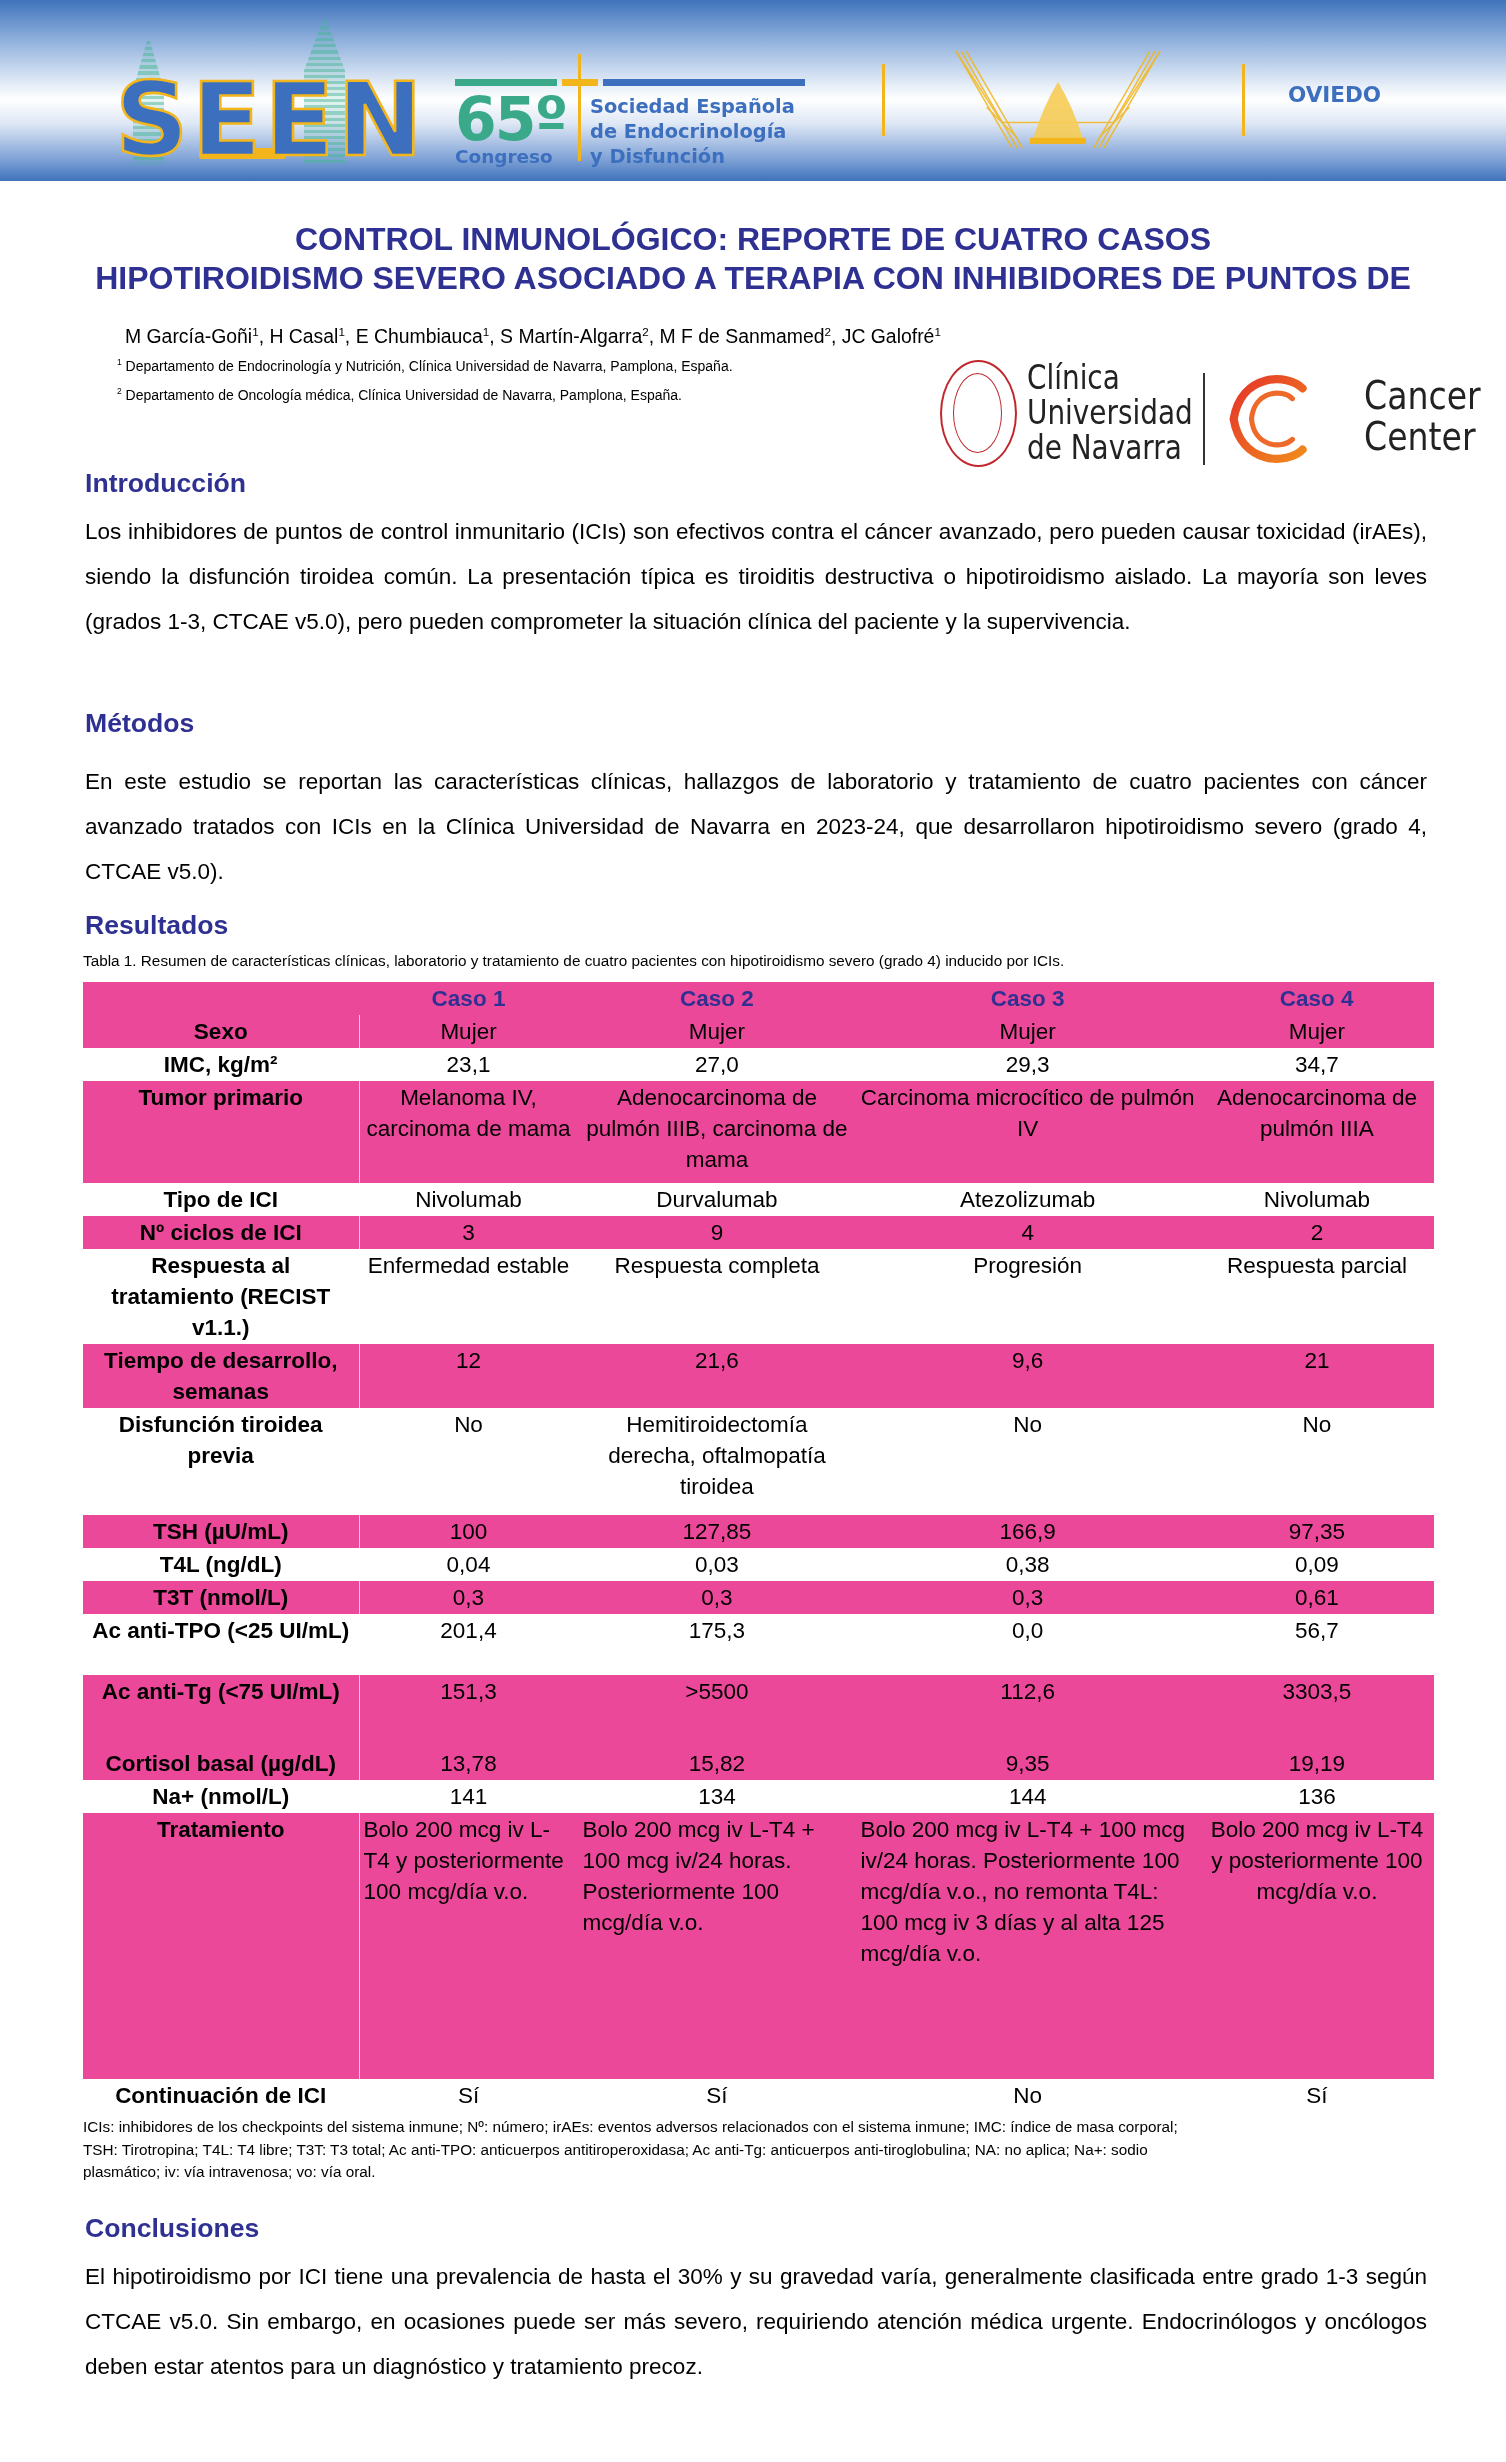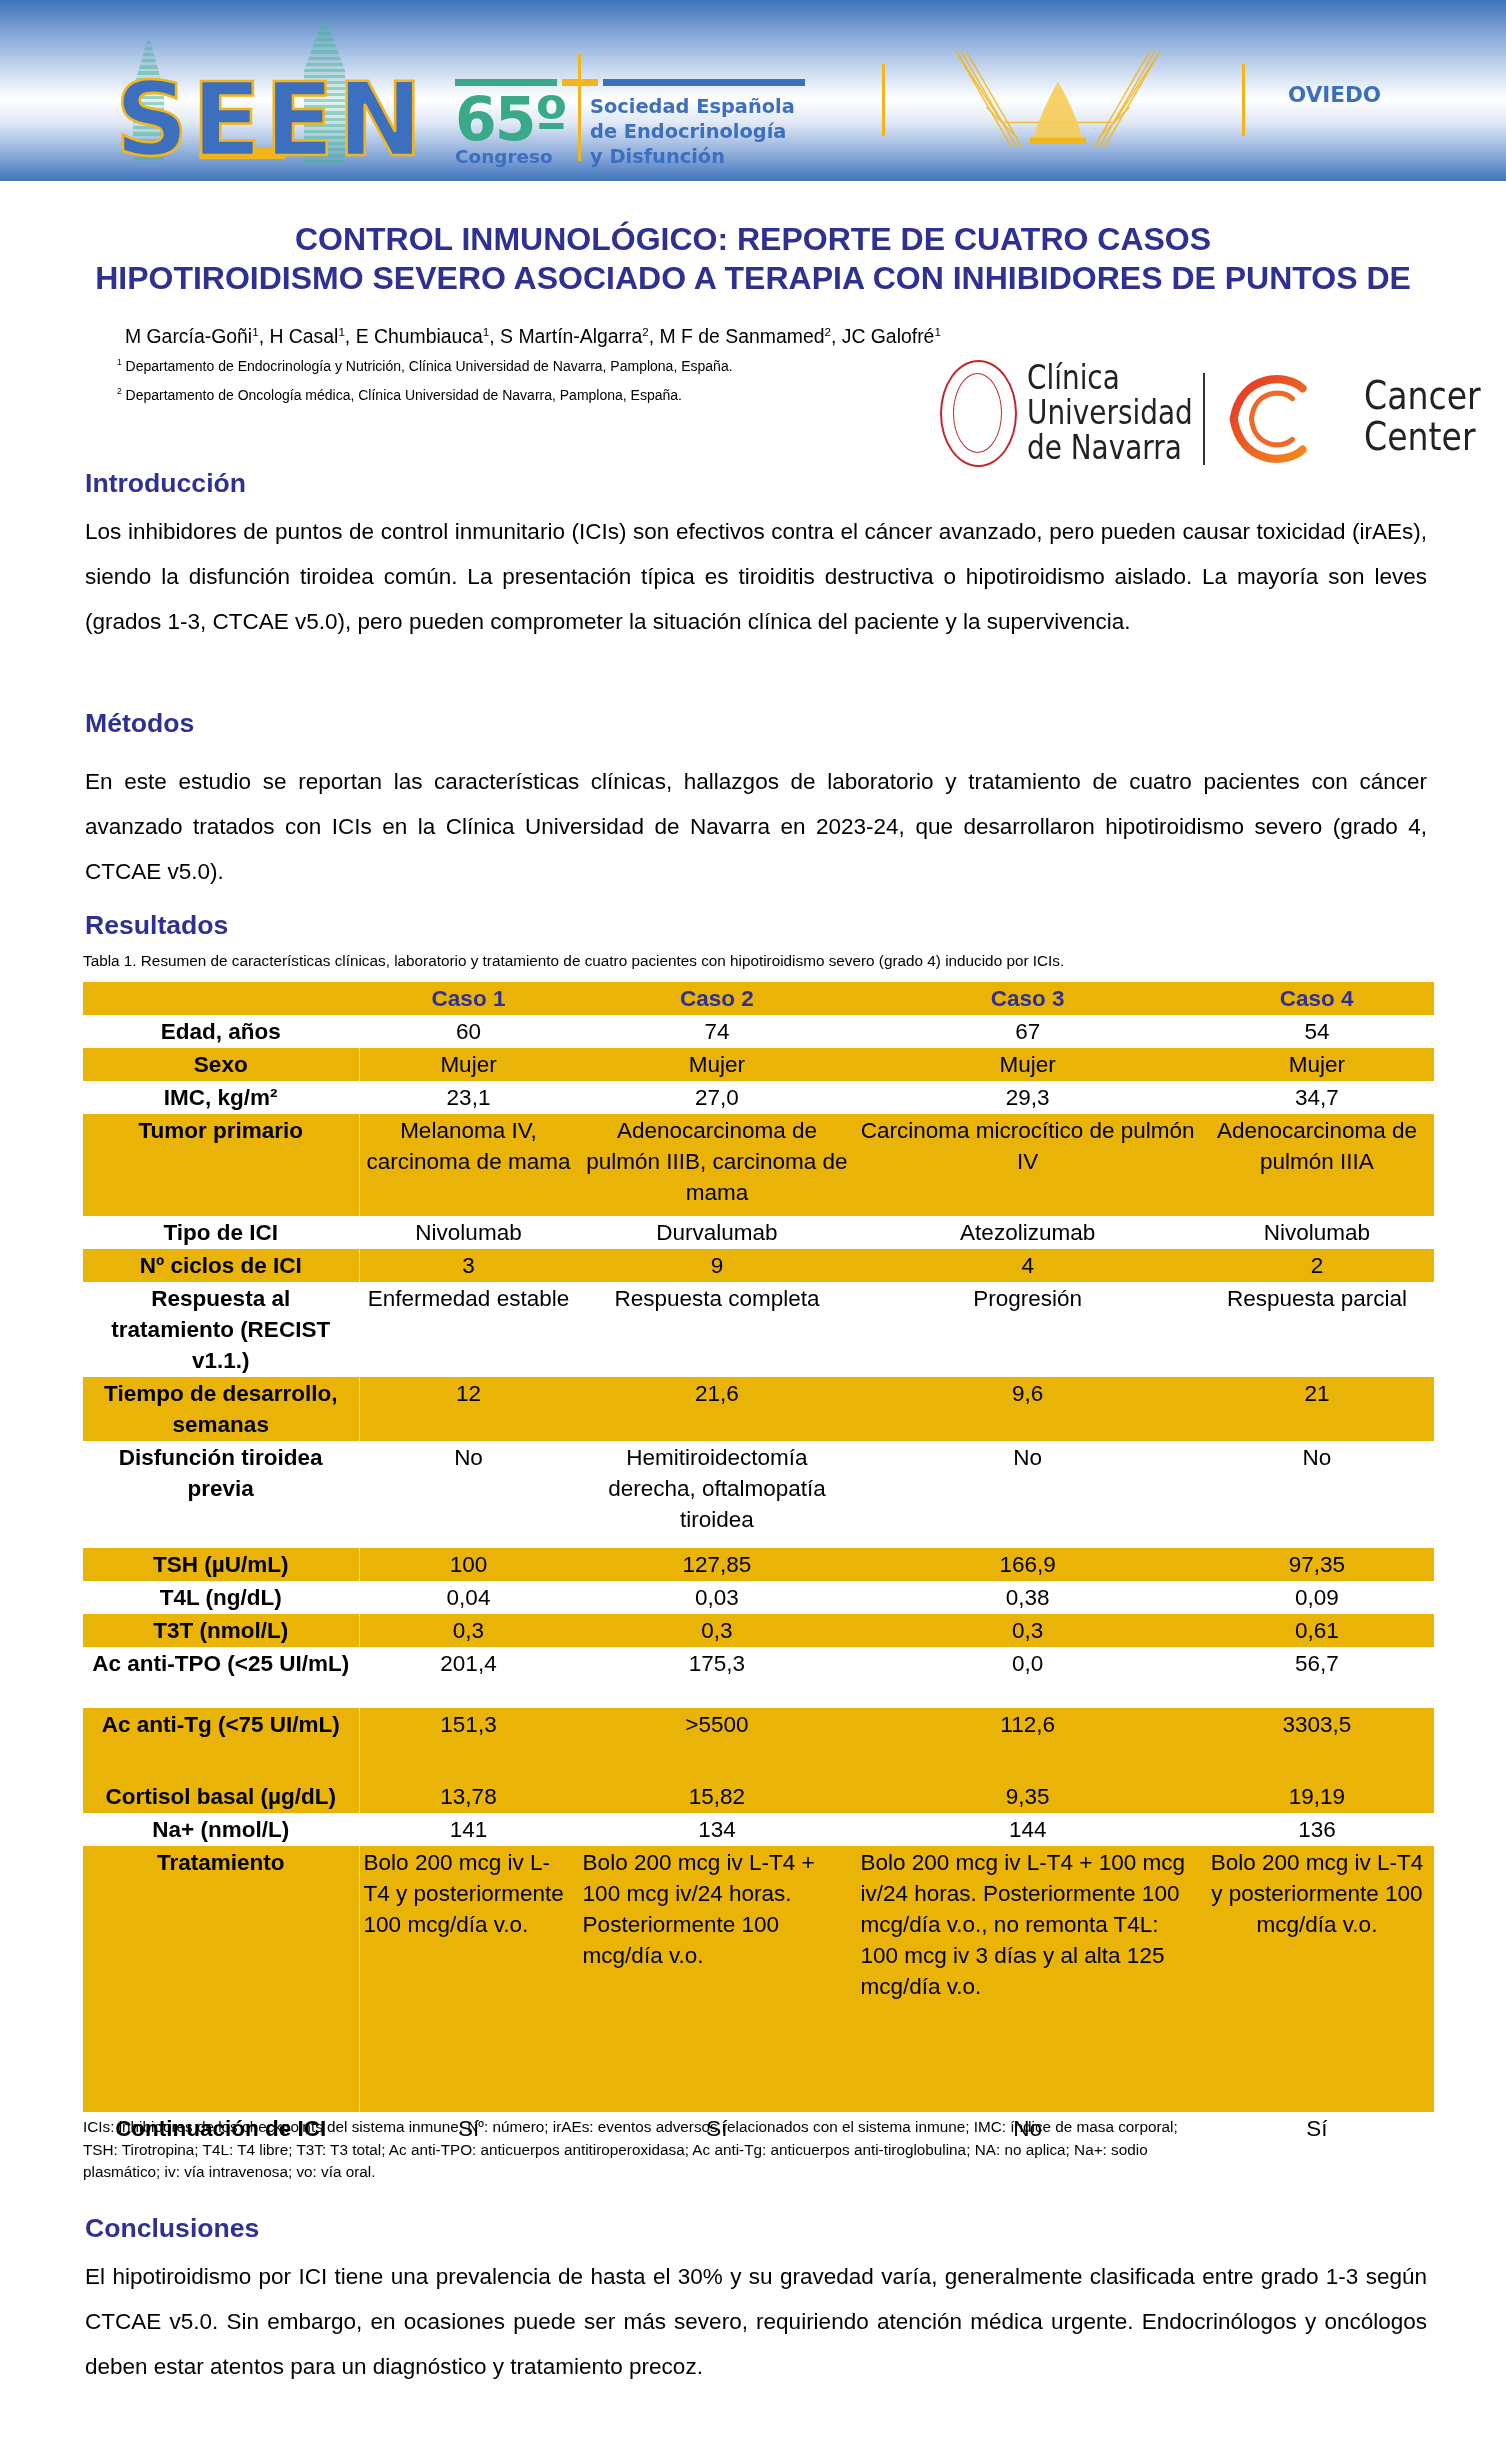"Caso 1" table.t1 tr.g td, table.t1 tr.g th { background: #eab308 -> #ec4899 }
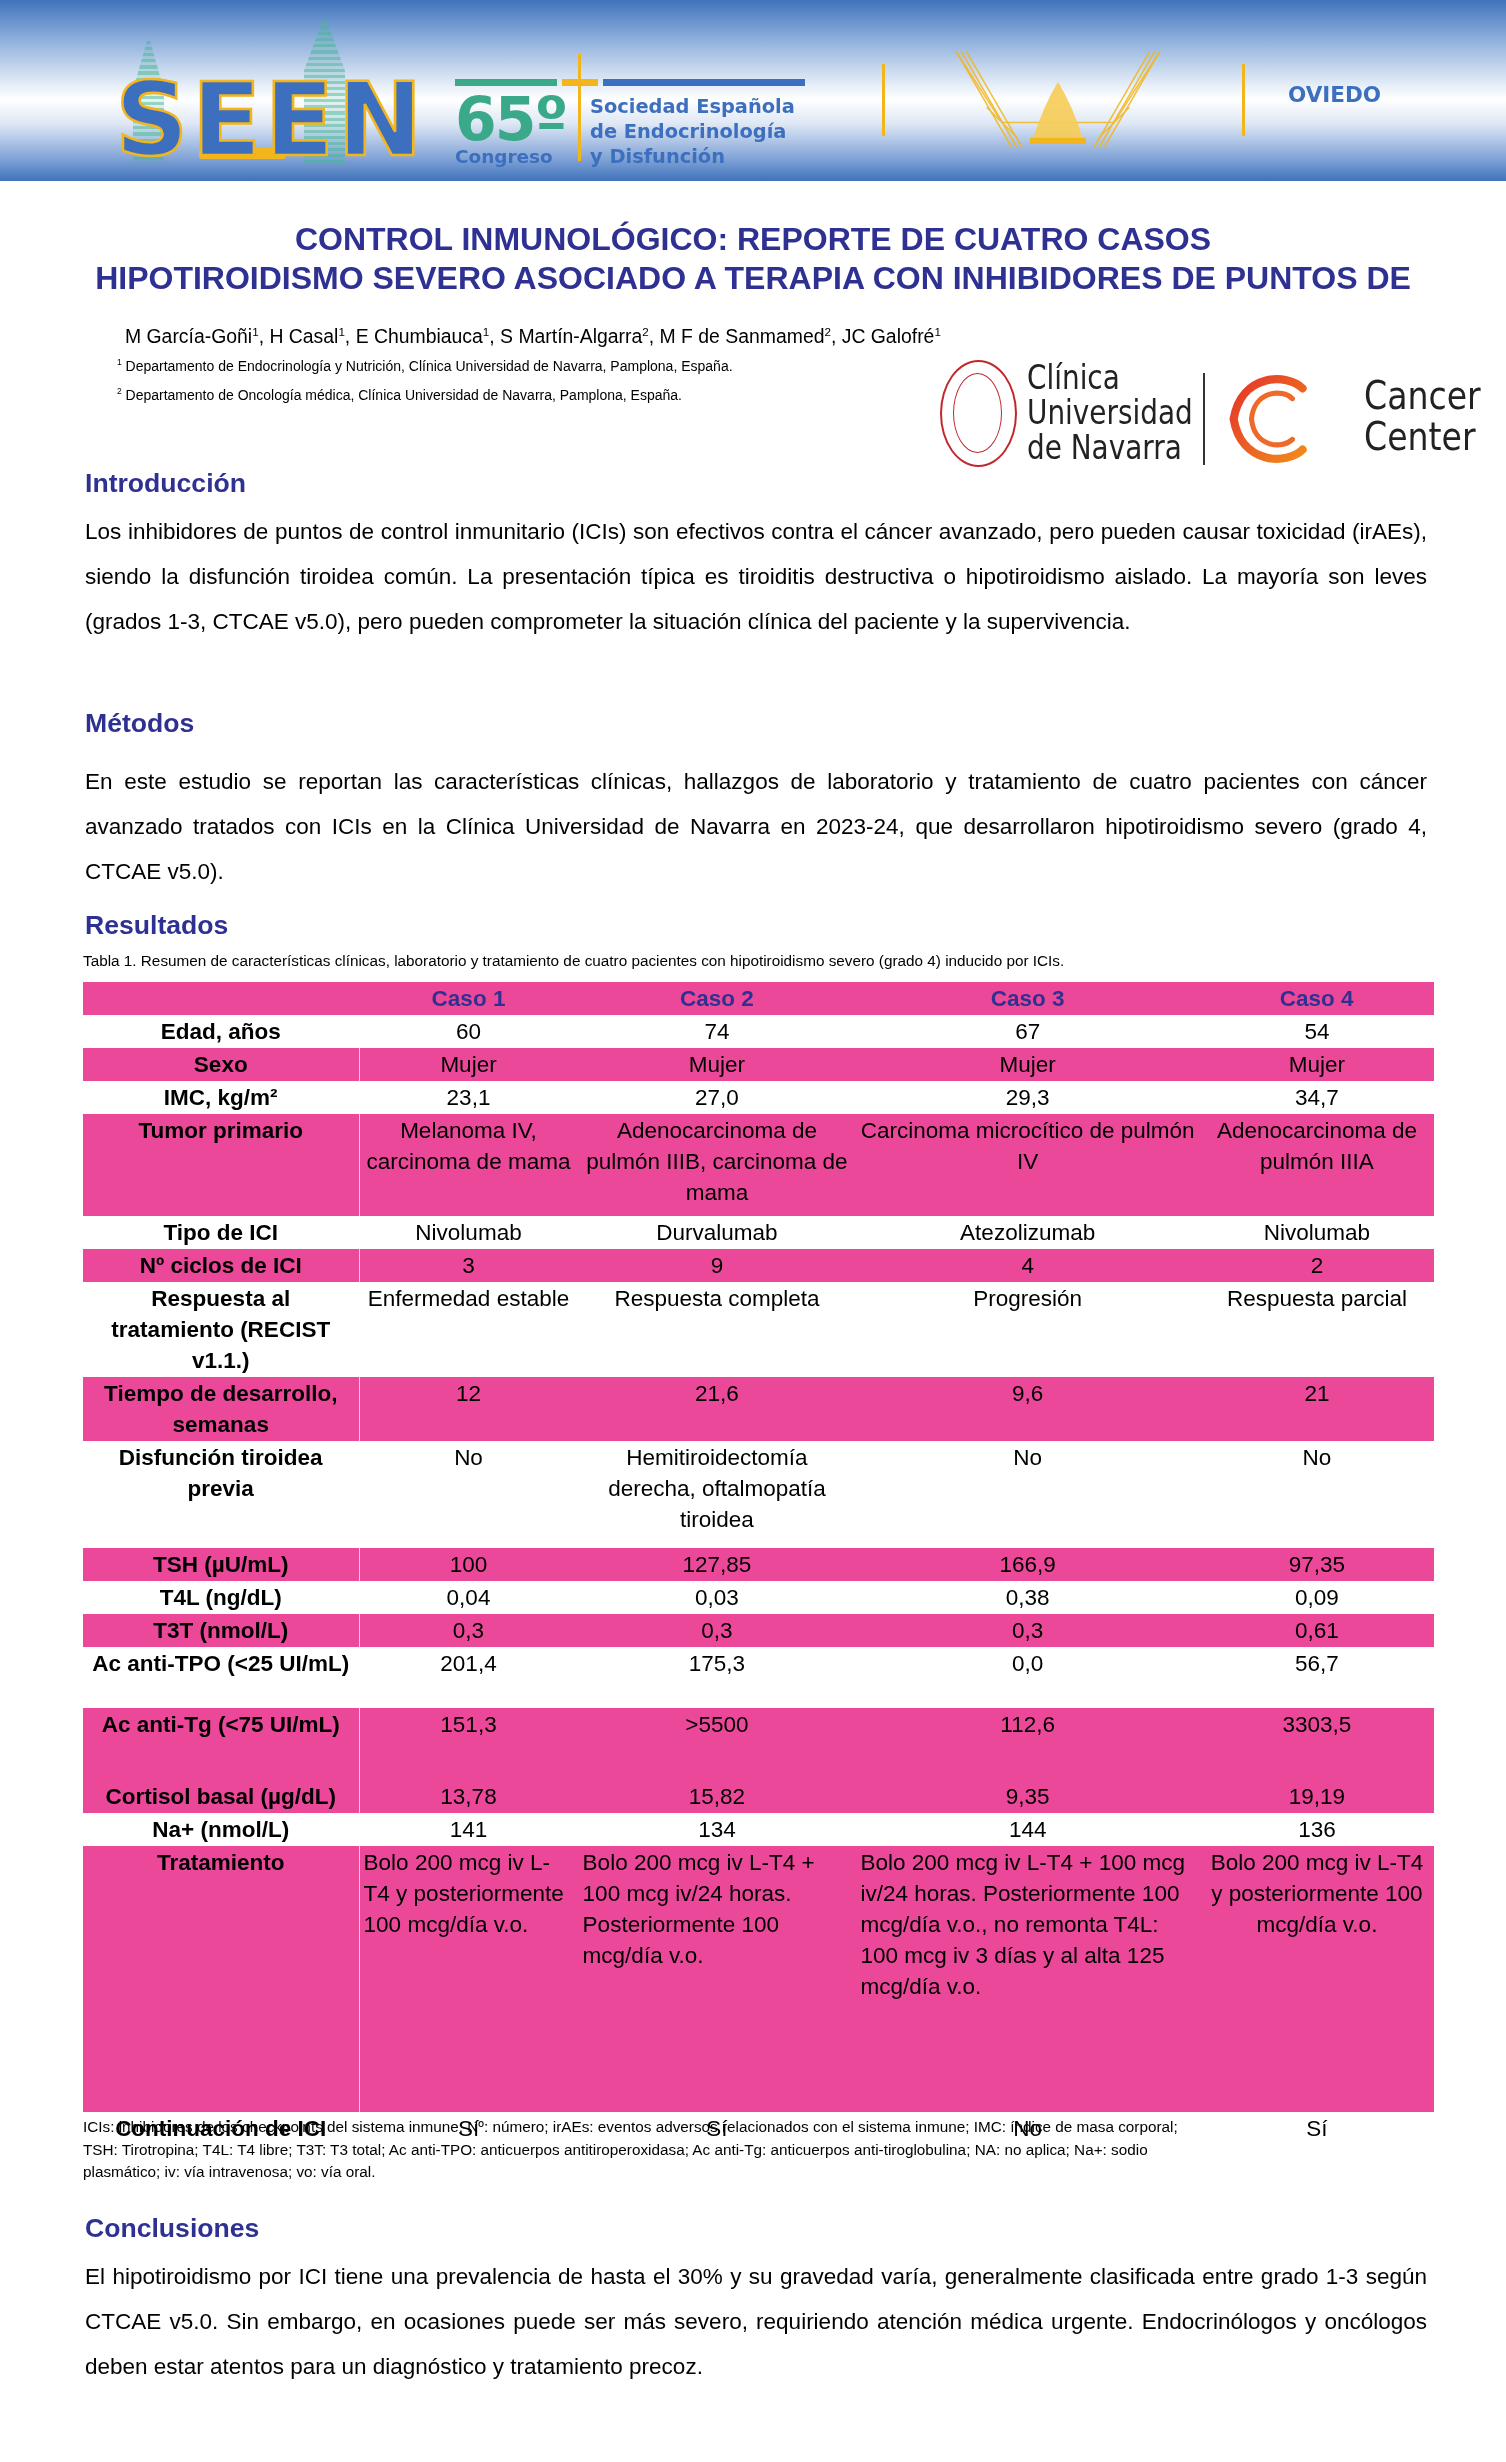"Edad, años" tr { html: <tr> <td>Edad, años</td> <td>60</td> <td>74</td> <td>67</td> <td>54</td> </tr> -> none }
